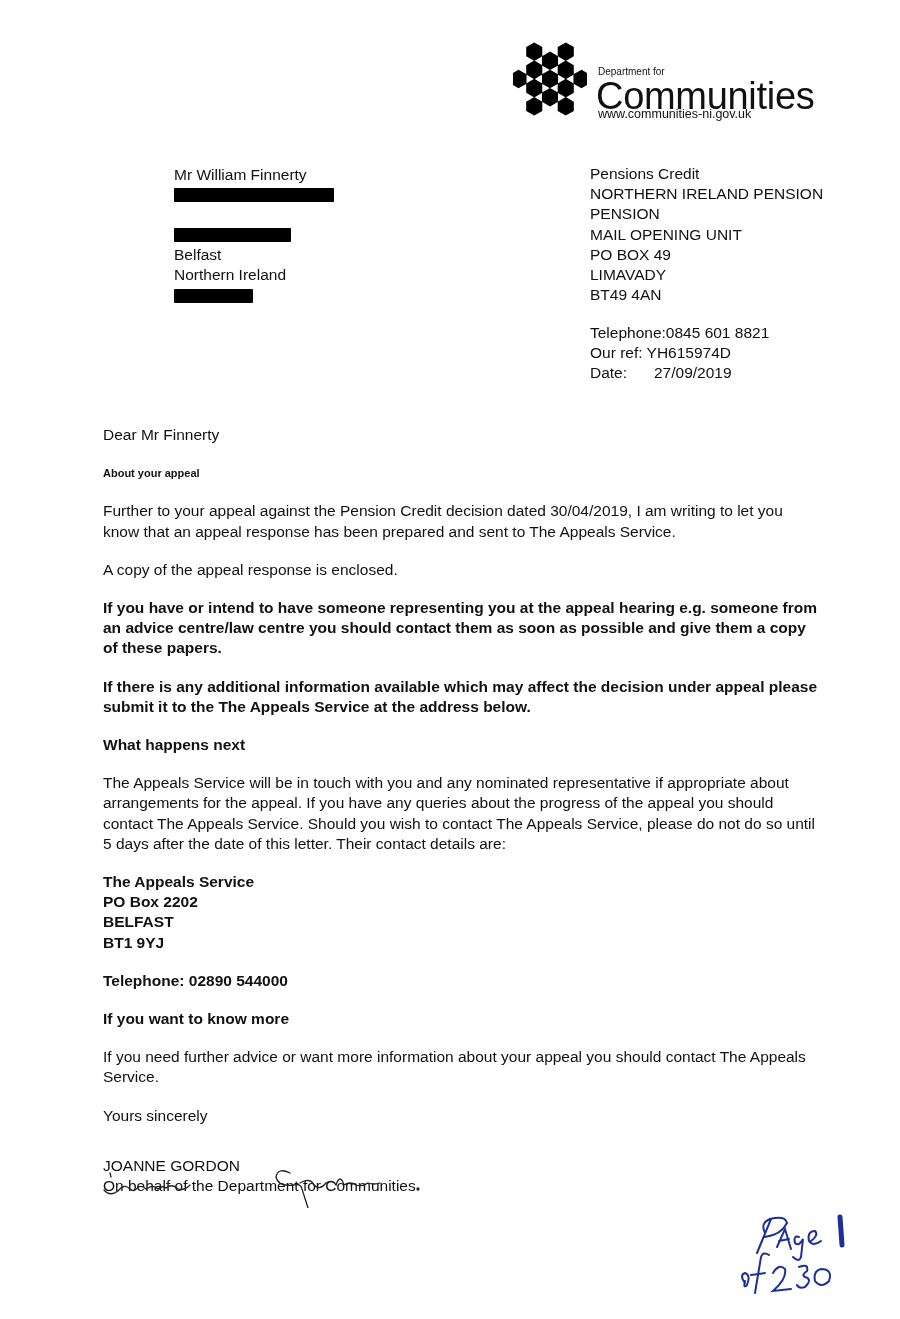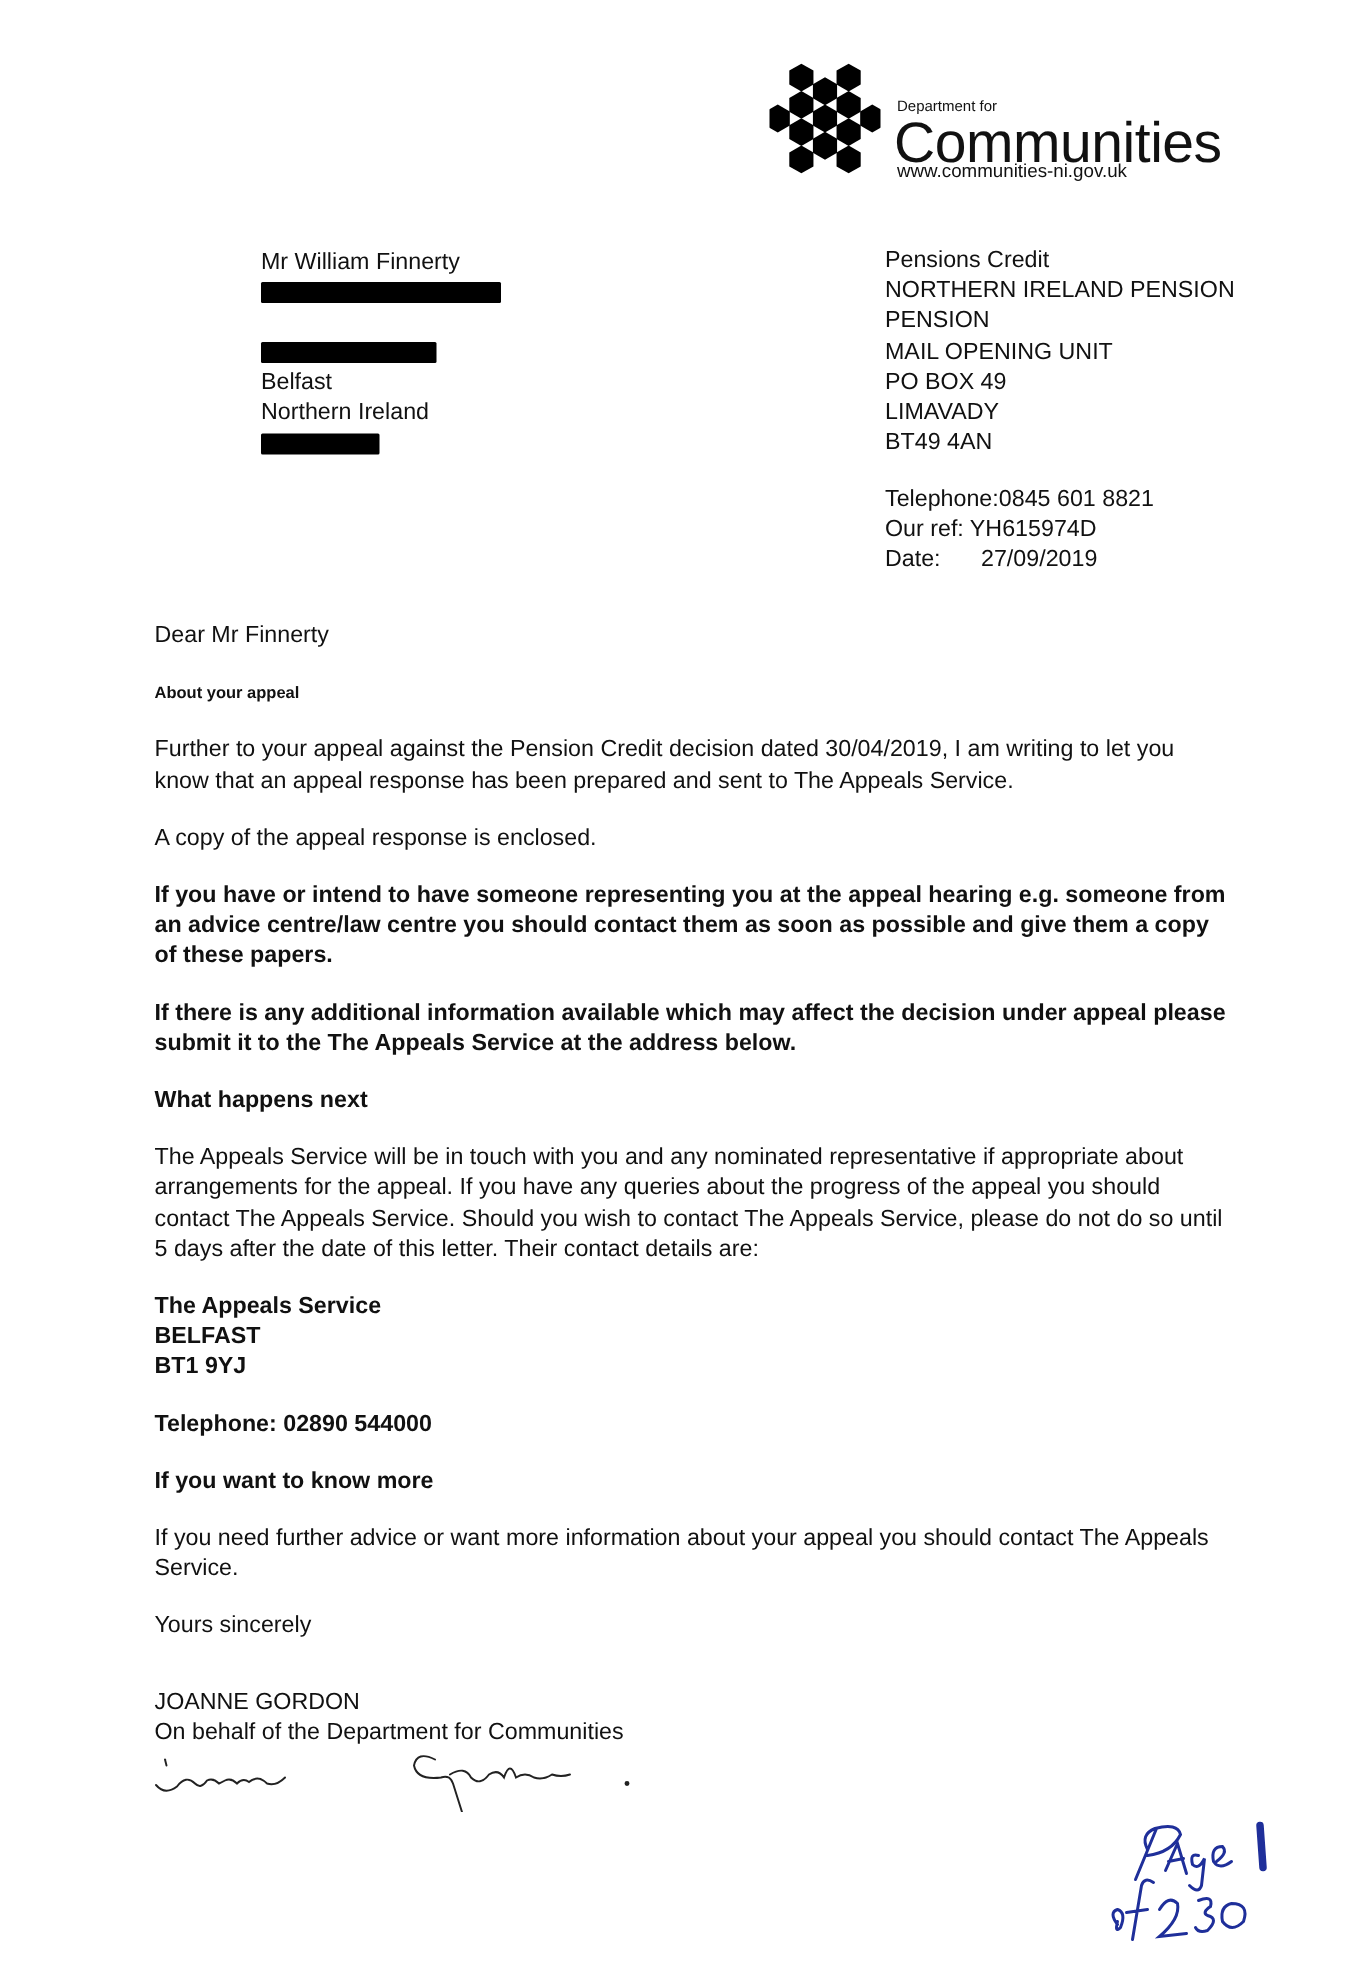"Dear Mr Finnerty" .body { top: 414px -> 425px }
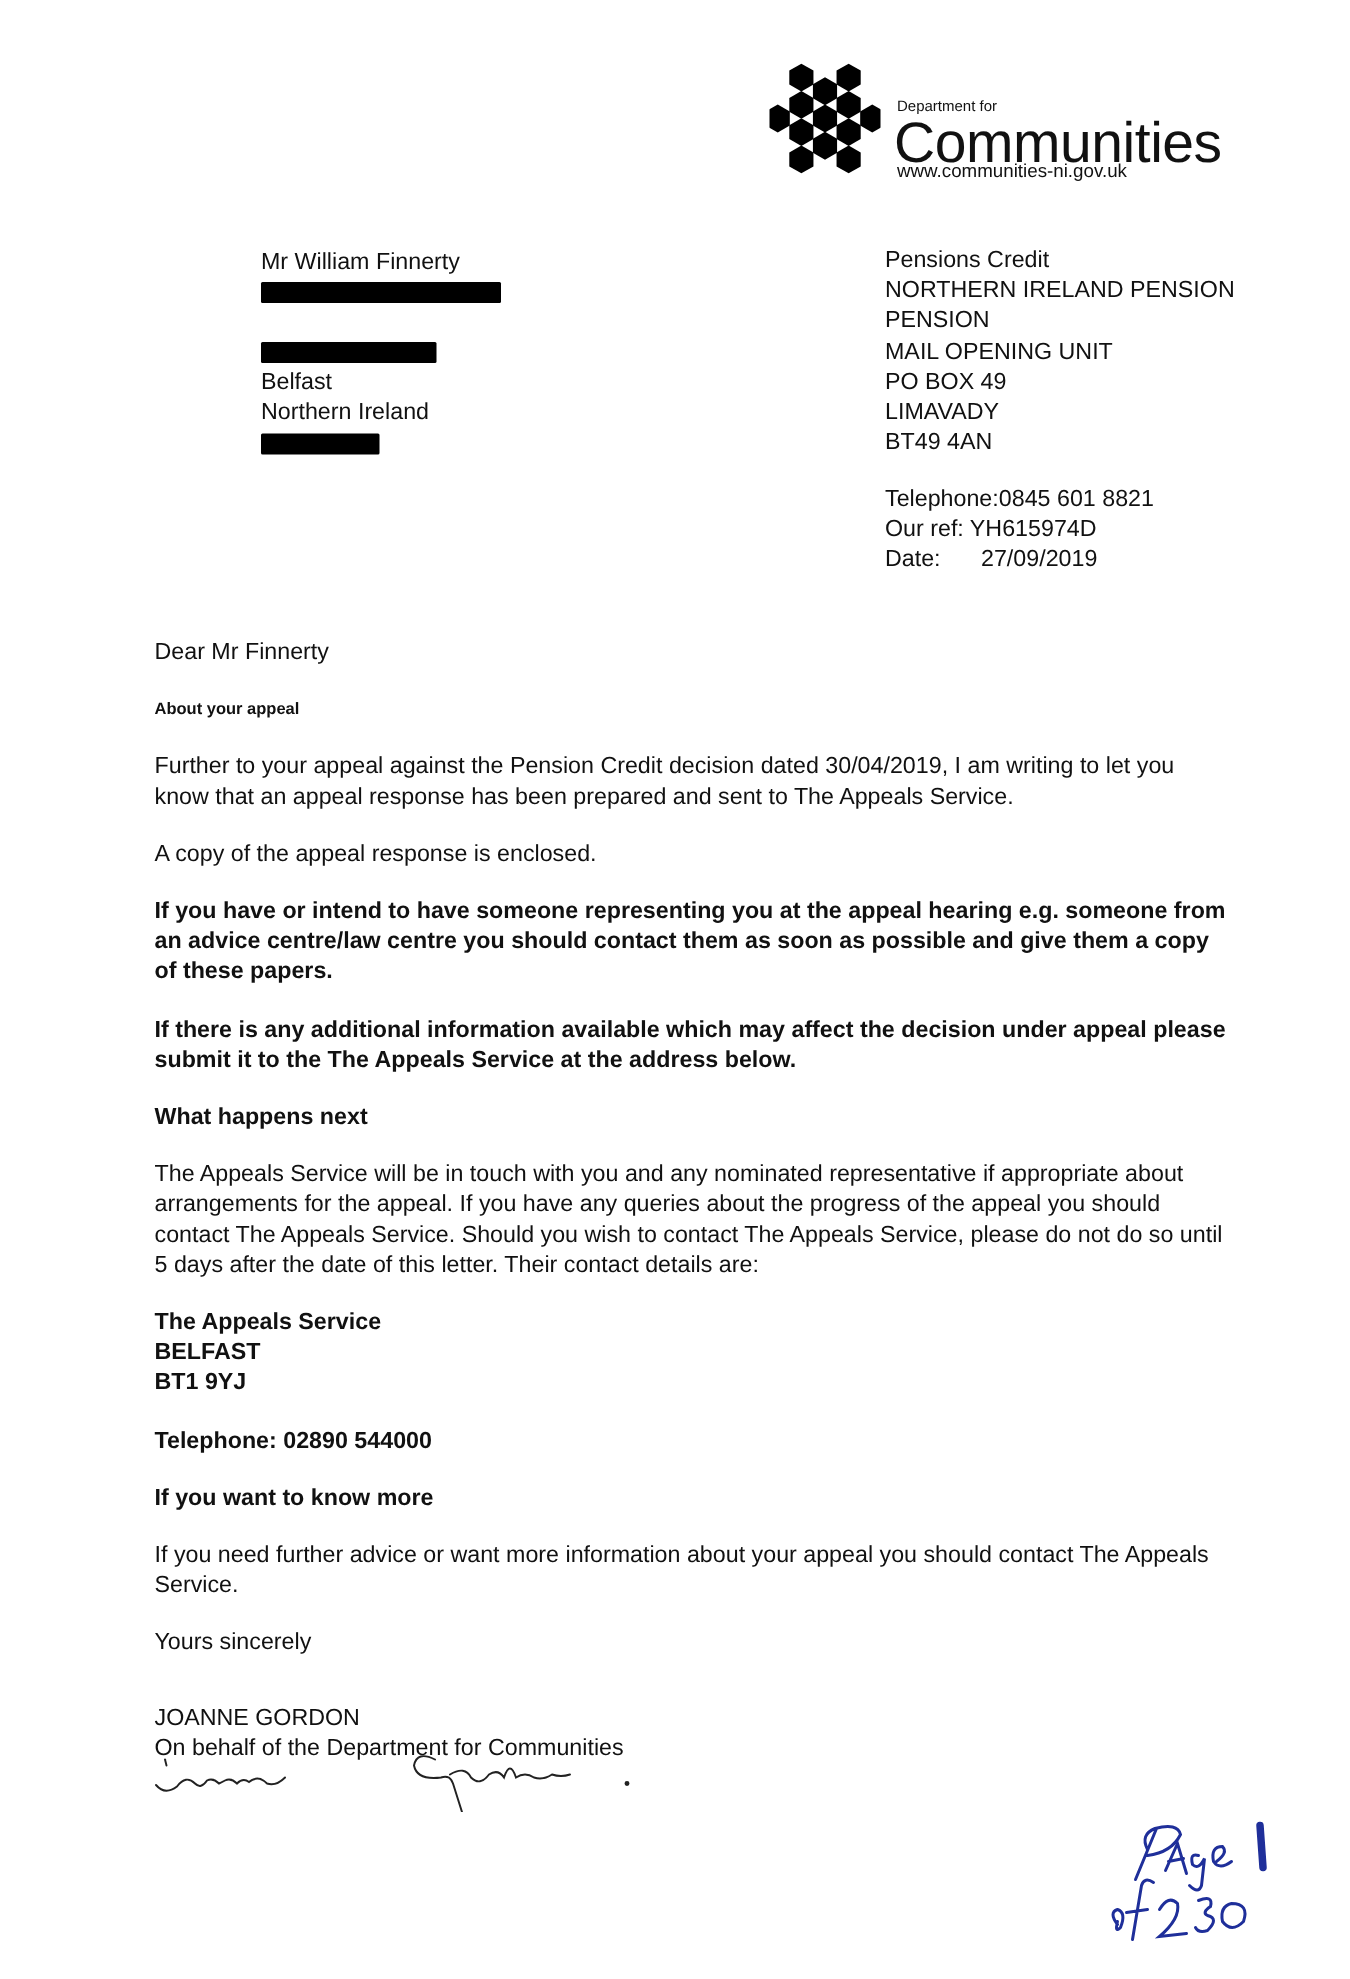"PO Box 2202" p.b { html: none -> <p>PO Box 2202</p> }
